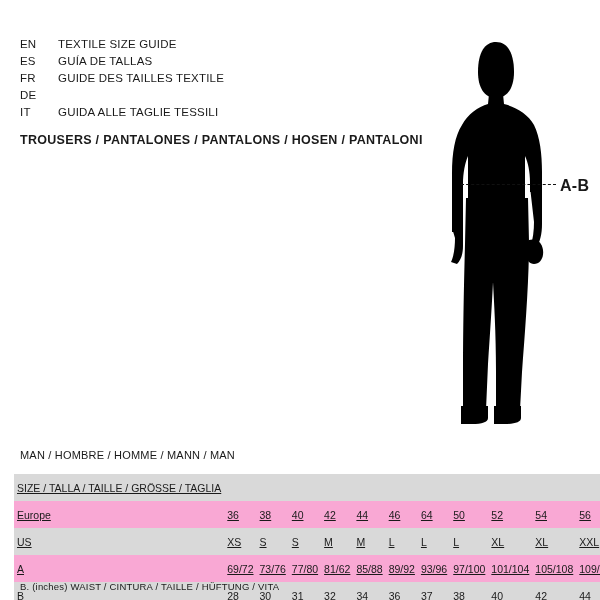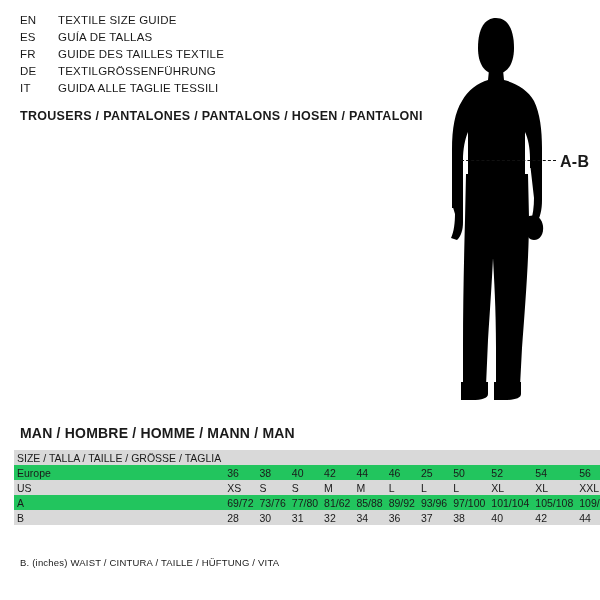"EN" .page { margin-top: none -> 24px }
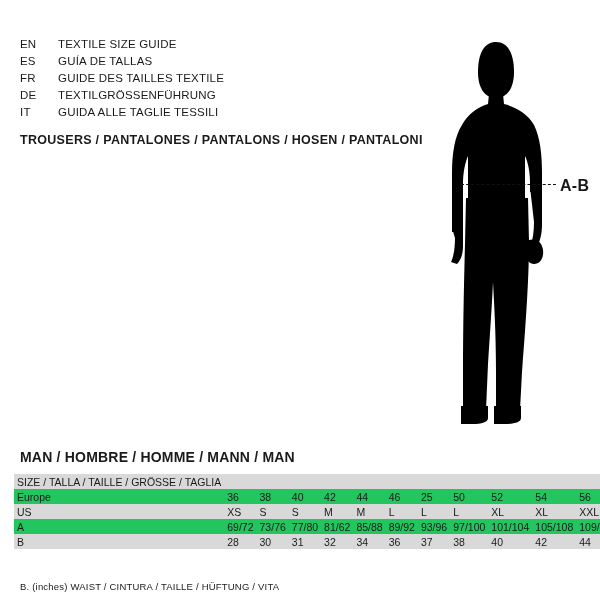"TEXTILGRÖSSENFÜHRUNG" span.lang-text { html: <span>TEXTILGRÖSSENFÜHRUNG</span> -> none }
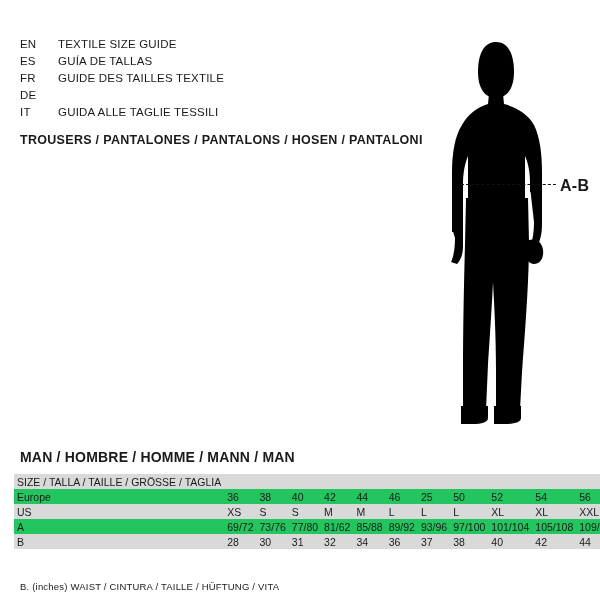"MAN / HOMBRE / HOMME" .table-title { font-size: 14px -> 11px; font-weight: bold -> normal }
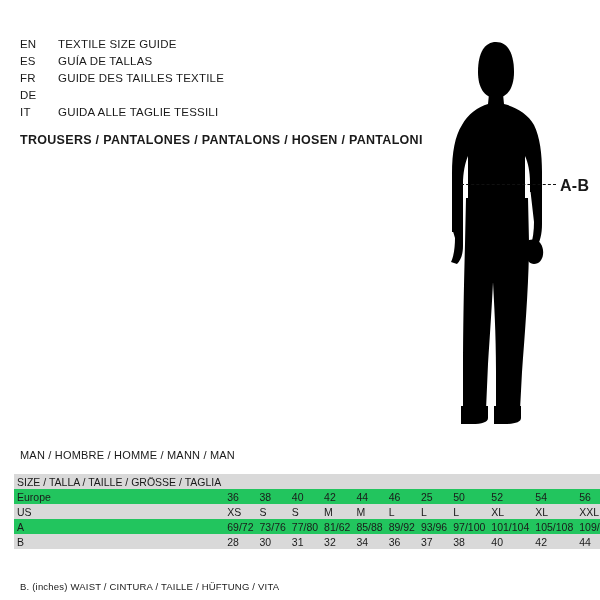"SIZE / TALLA / TAILLE" table.size-table td { padding: 0 3px -> 6px 3px; text-decoration: none -> underline }
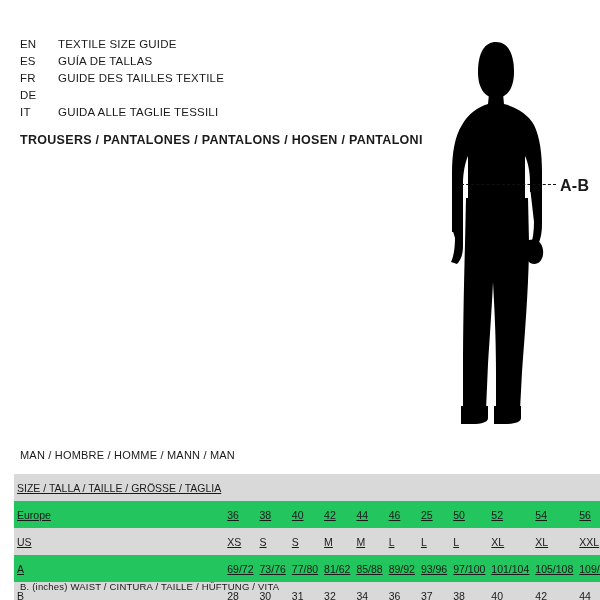"Europe" table.size-table tr.plain td { background: #22c55e -> #f9a8d4 }
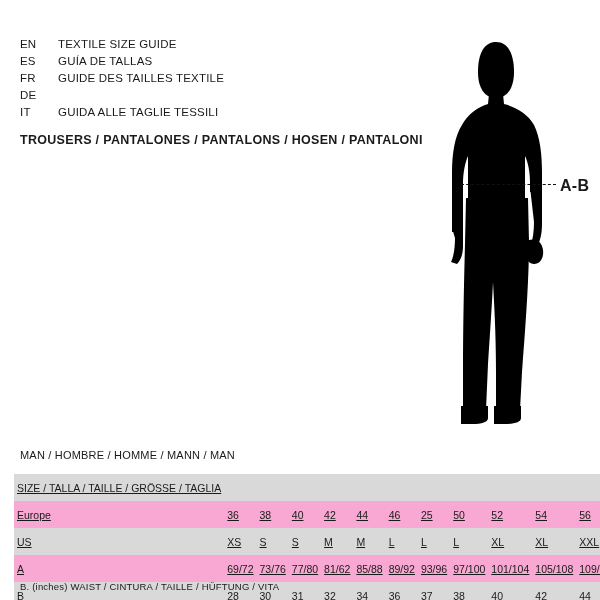"25" td.val { text: 25 -> 64 }
